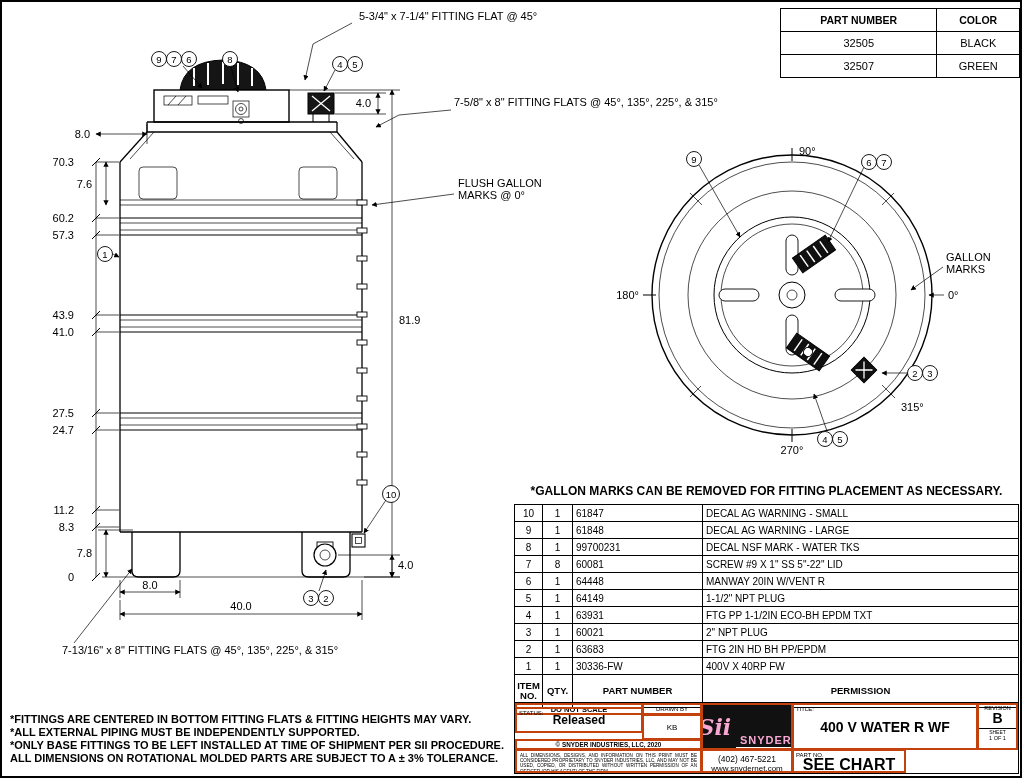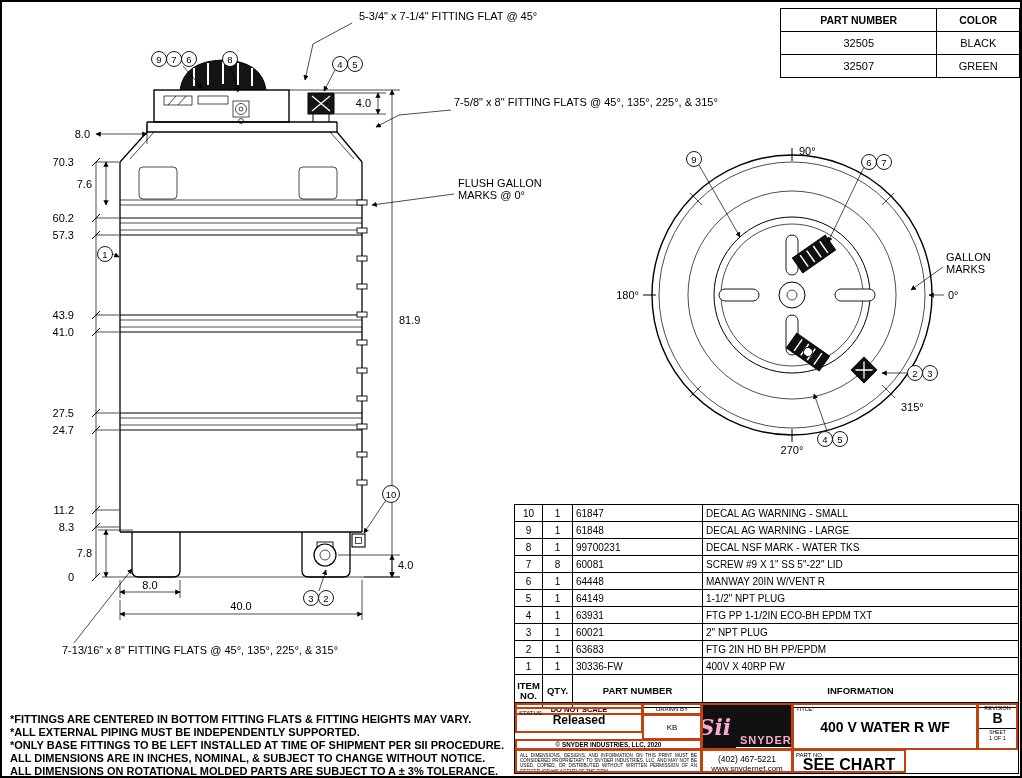"*GALLON MARKS CAN BE REMOVED" div.gnote { html: none -> <div>*GALLON MARKS CAN BE REMOVED FOR FITTING PLACEMENT AS NECESSARY.</div> }
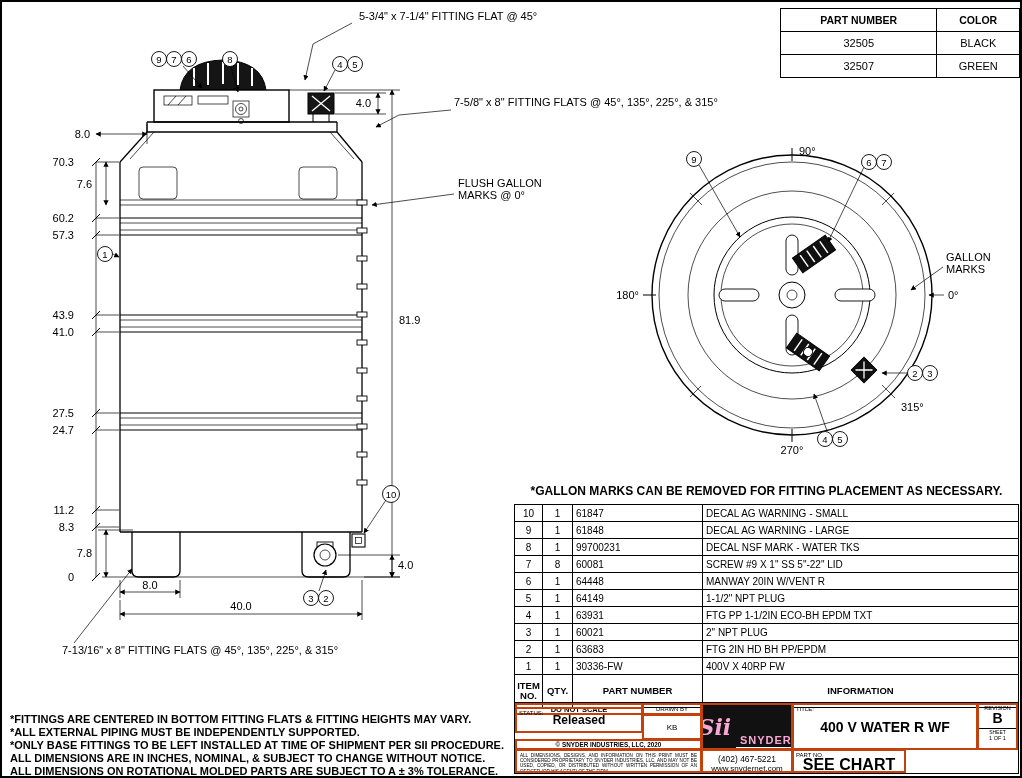"INFORMATION" td { text: INFORMATION -> PERMISSION }
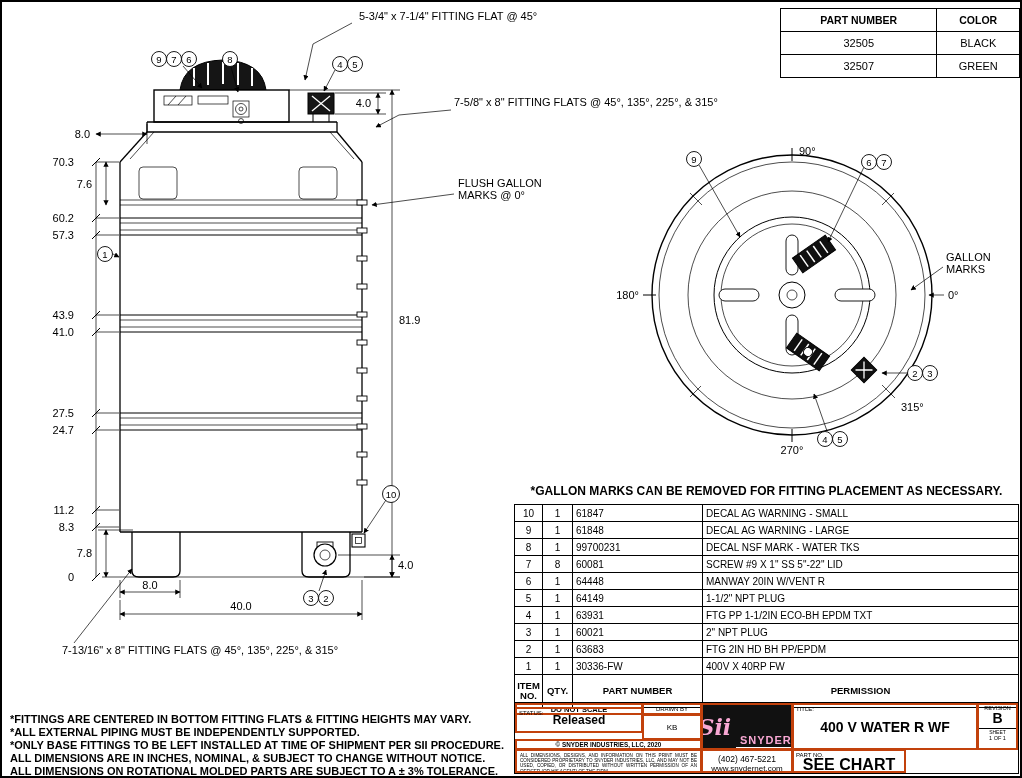"ALL DIMENSIONS ARE IN INCHES," div { html: <div>ALL DIMENSIONS ARE IN INCHES, NOMINAL, &amp; SUBJECT TO CHANGE WITHOUT NOTICE.</div> -> none }
